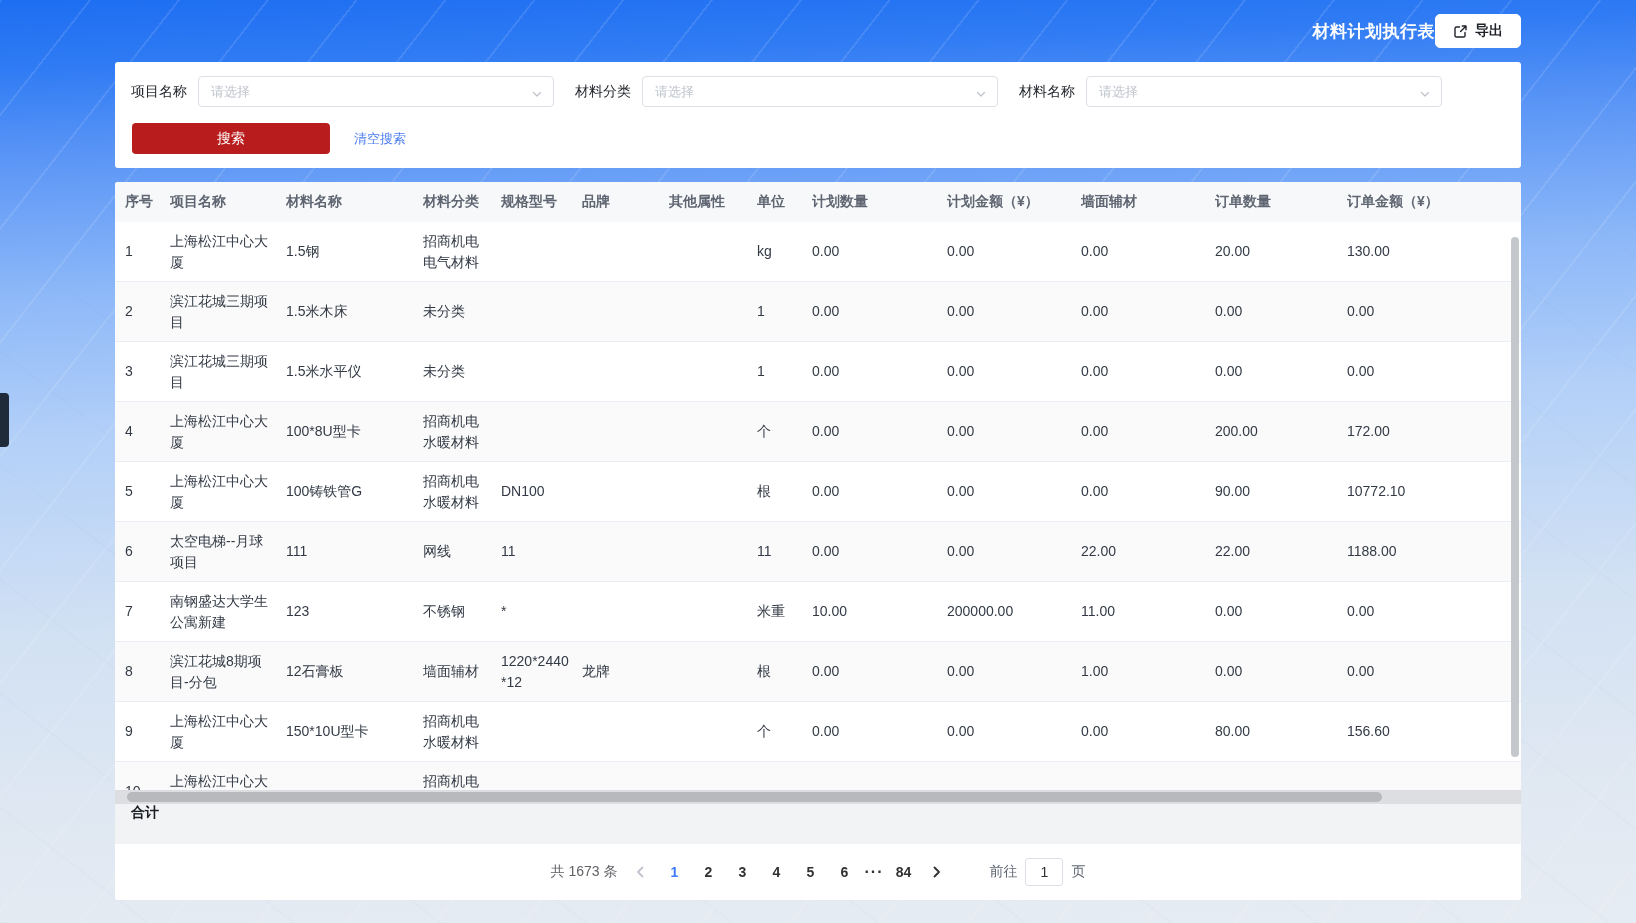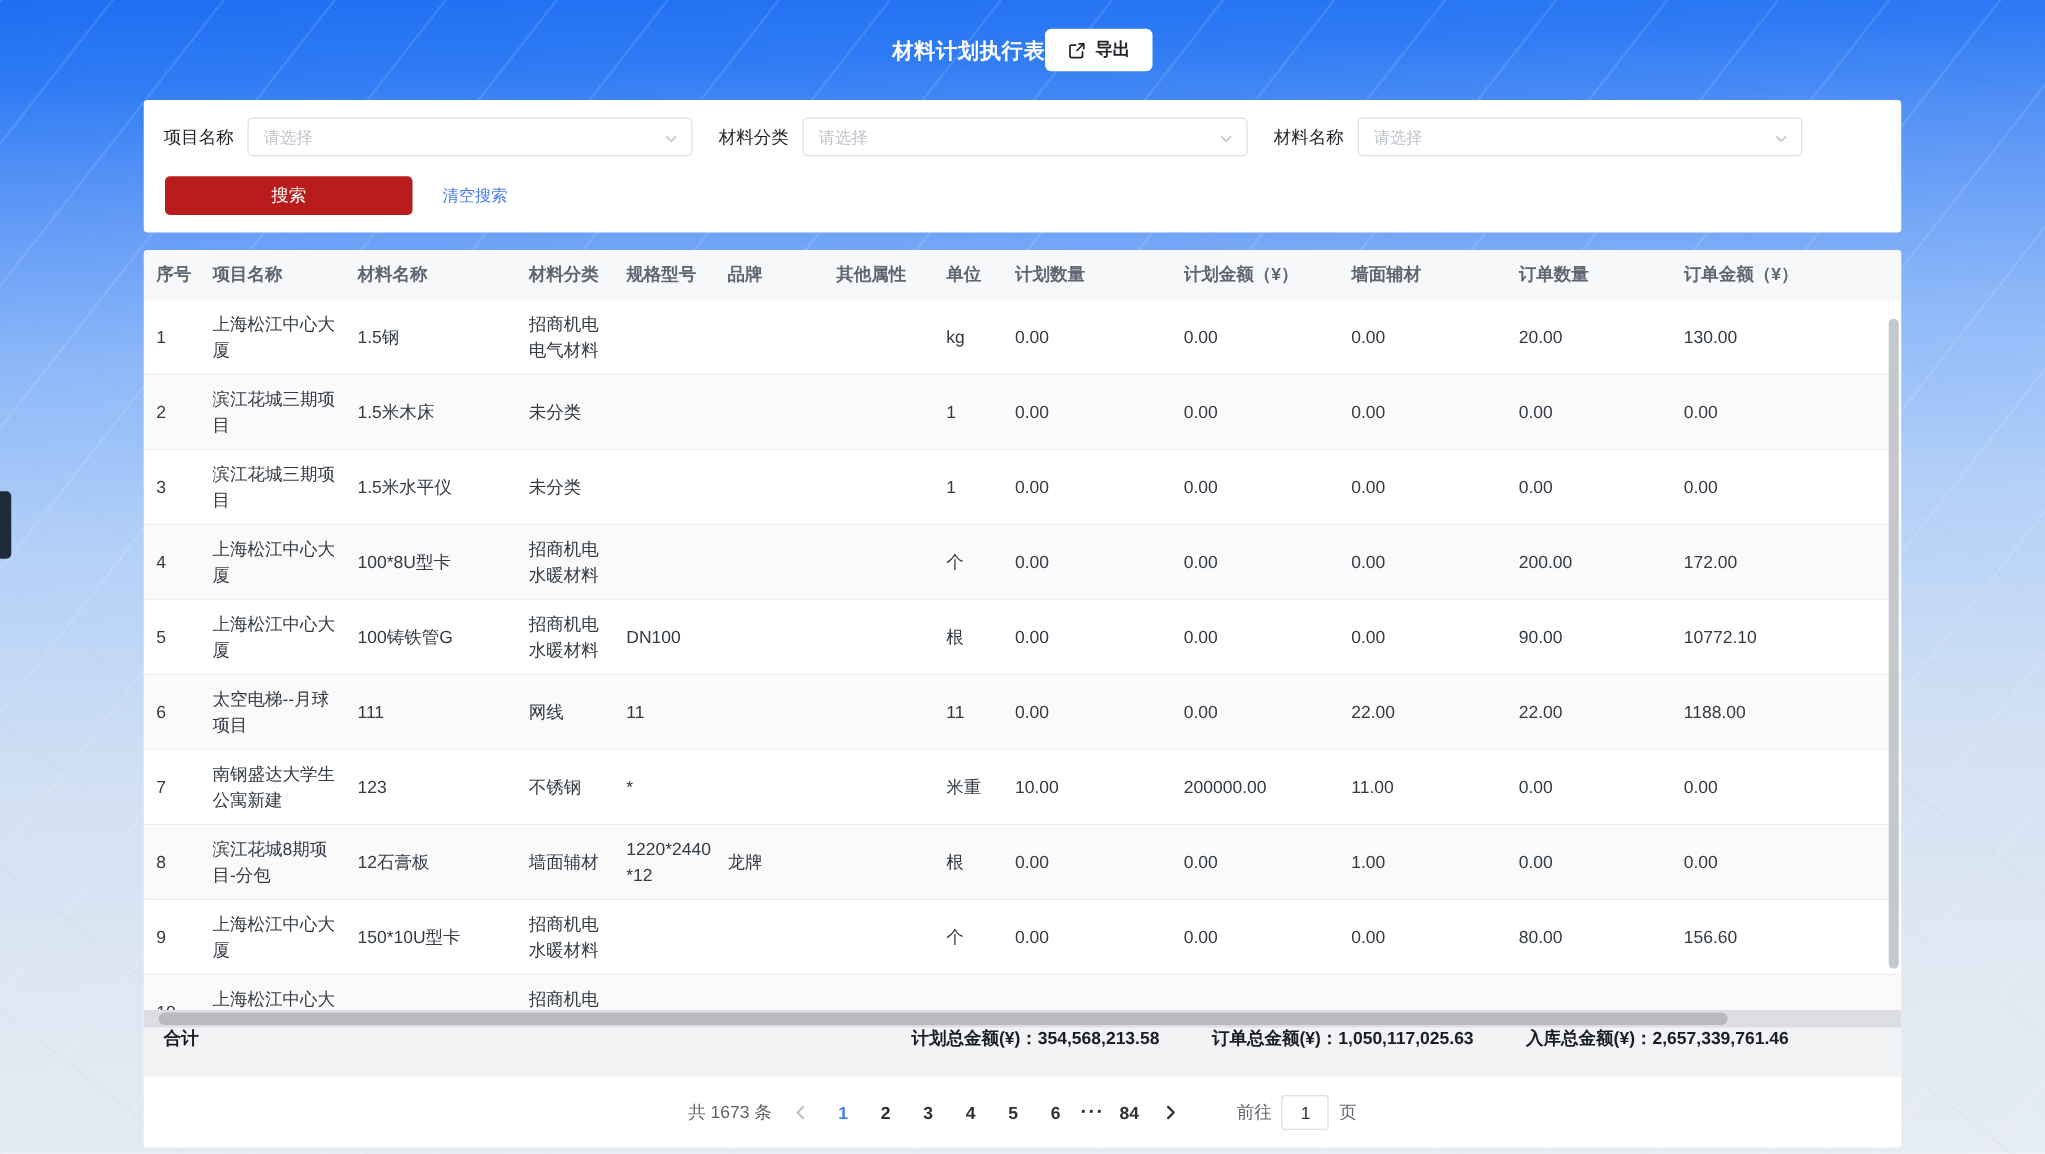"材料计划执行表" .topbar { height: 80px -> 62px; justify-content: center -> flex-end }
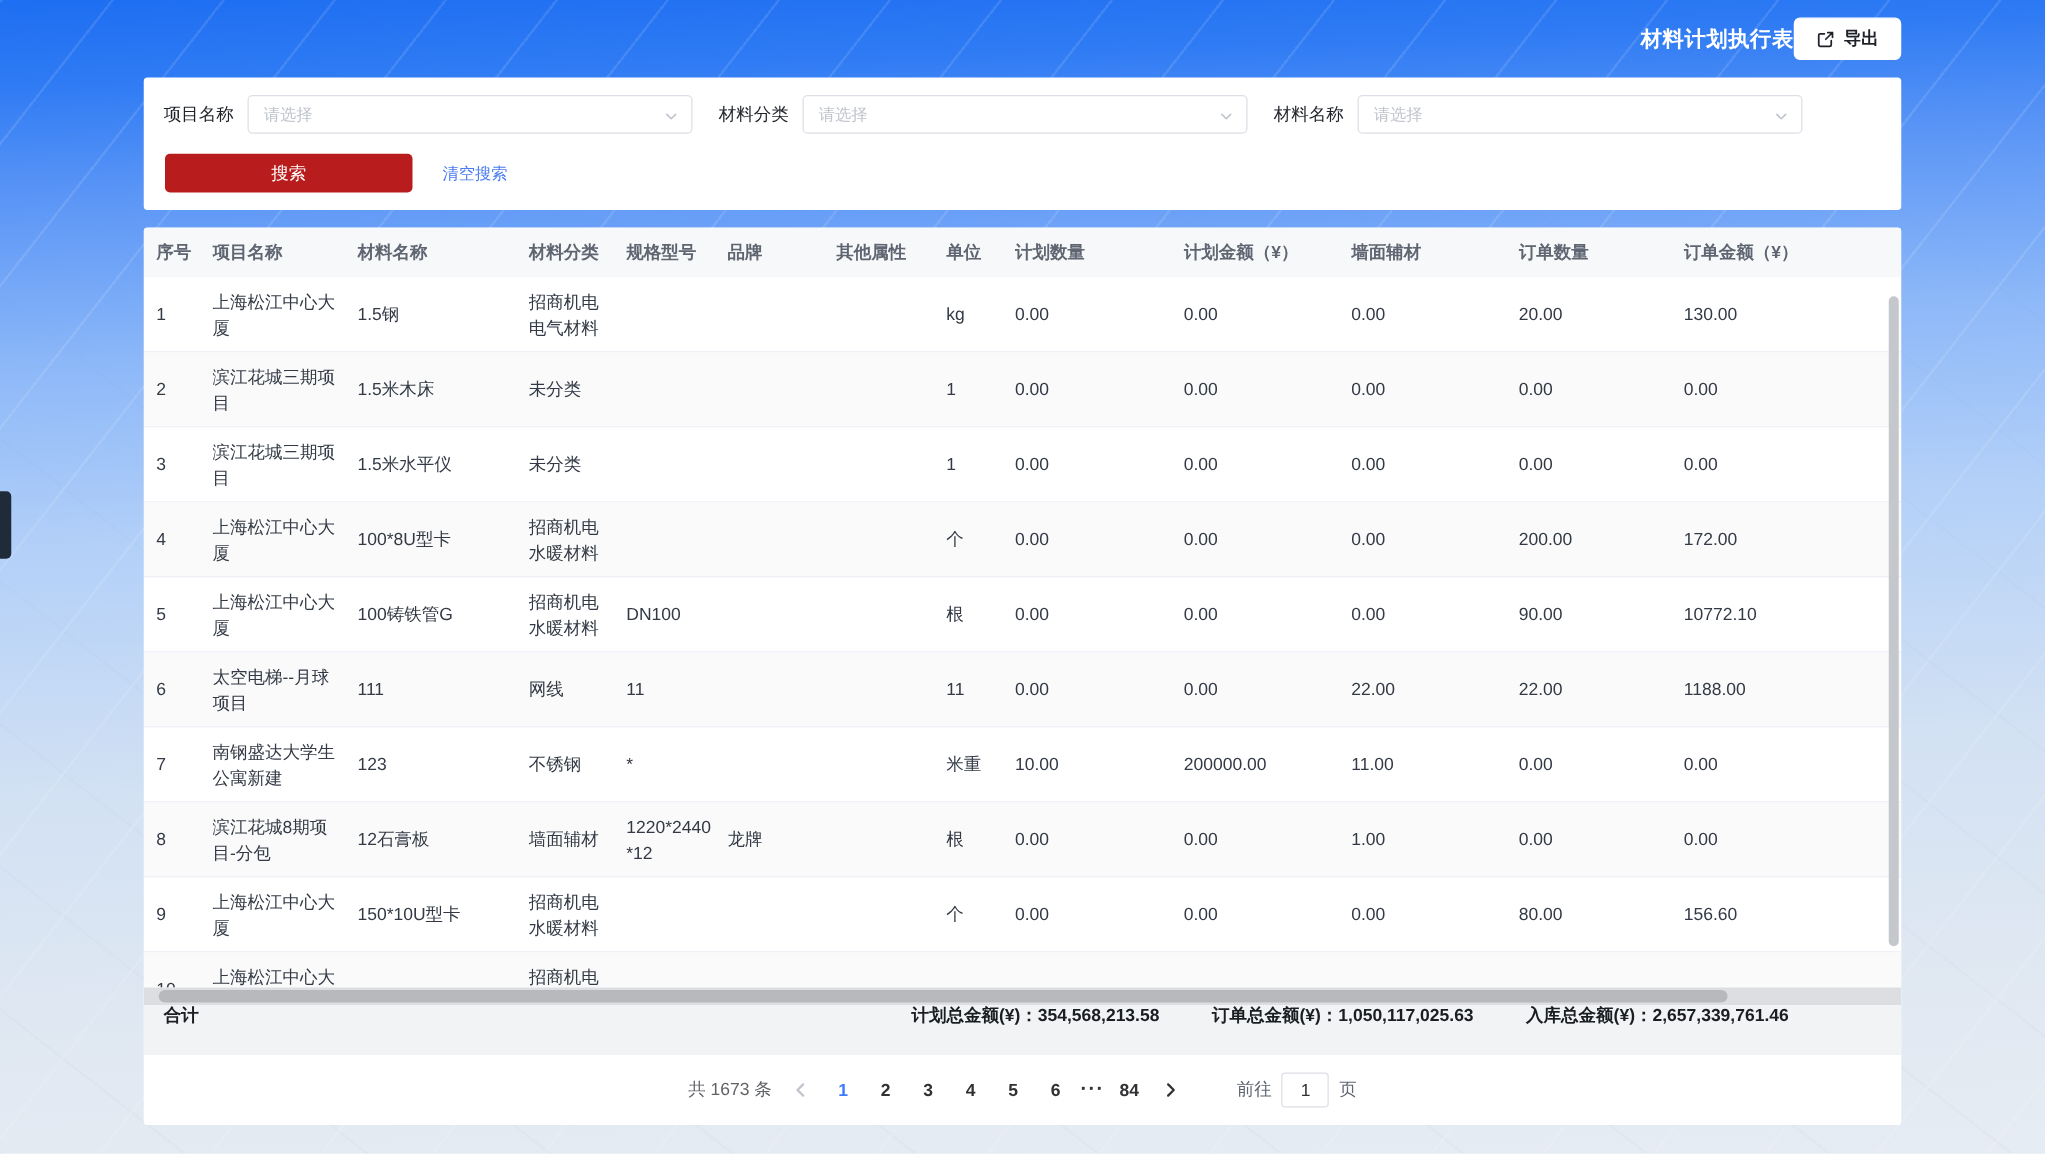"计划总金额(¥)：354,568,213.58" div.sum-items { html: <div> <span>计划总金额(¥)：354,568,213.58</span> <span>订单总金额(¥)：1,050,117,025.63</span> <span>入库总金额(¥)：2,657,339,761.46</span> </div> -> none }
